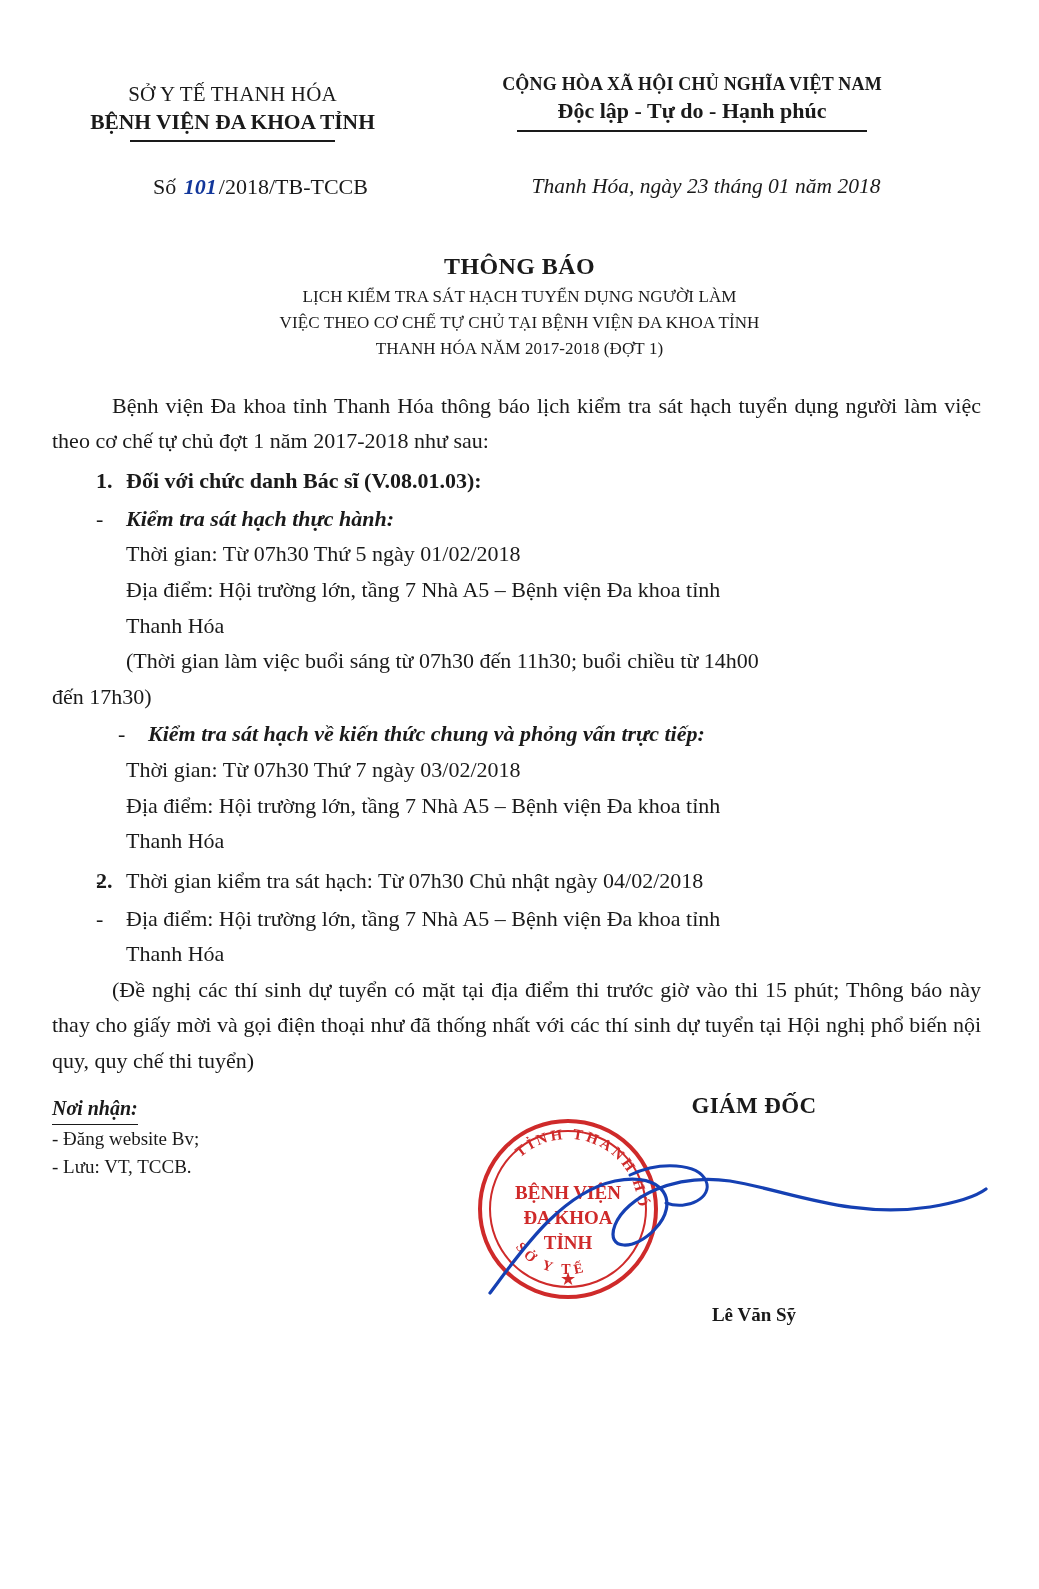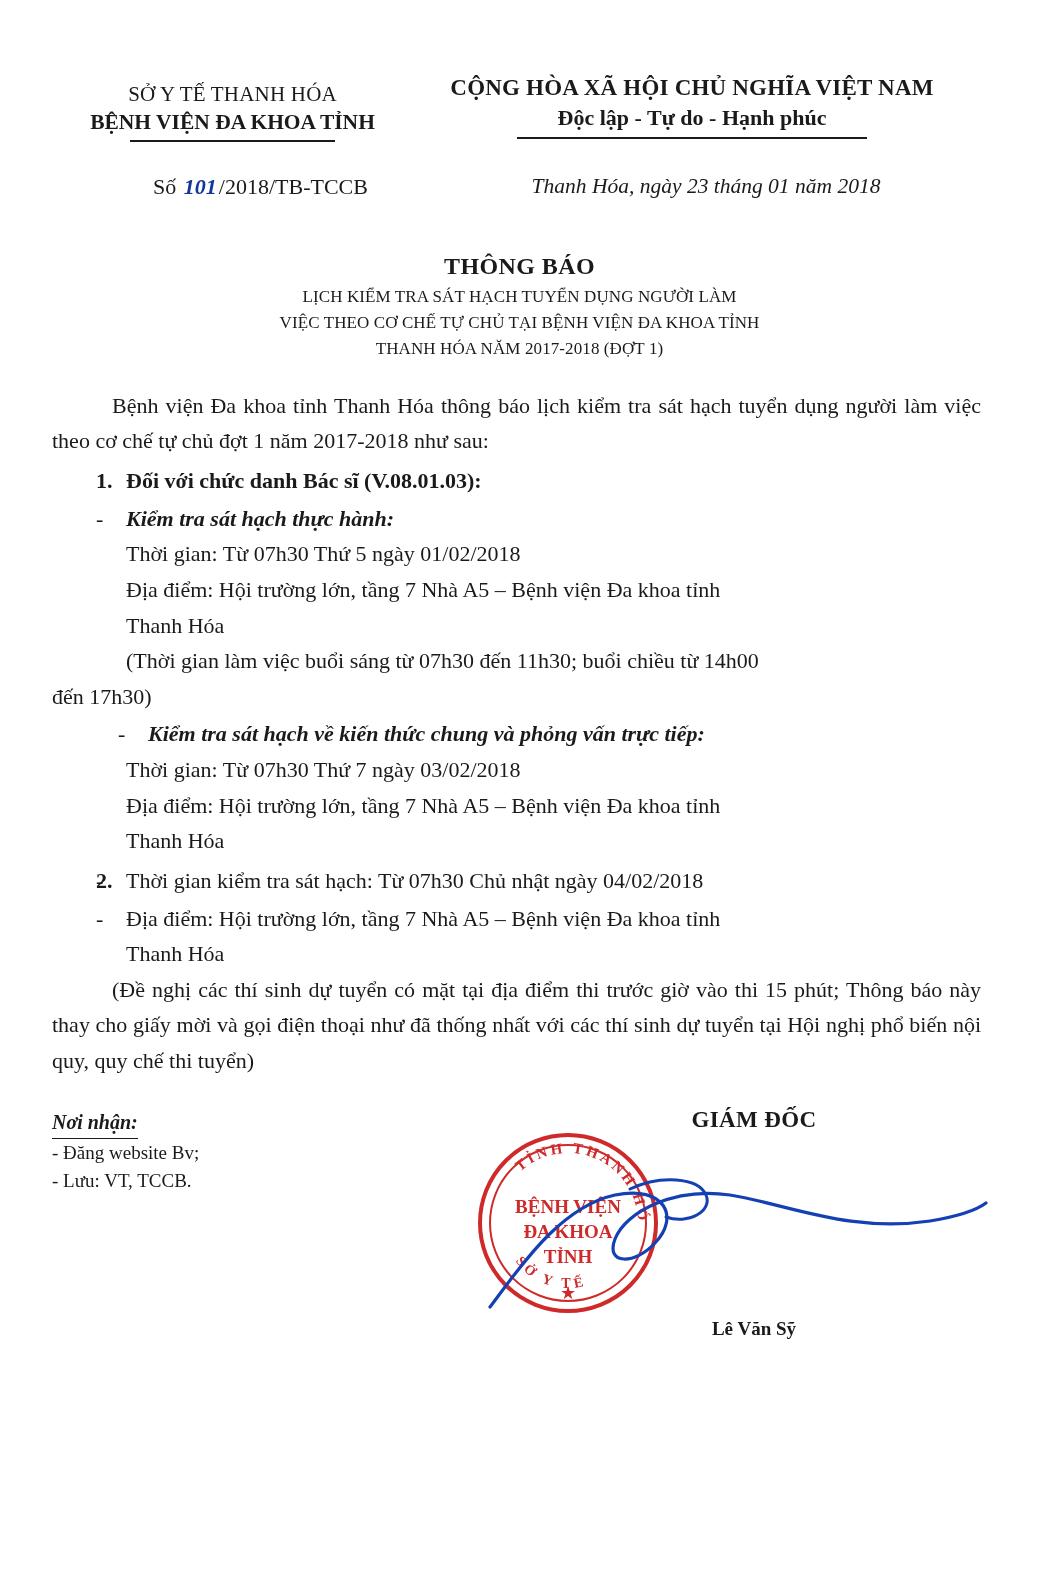"CỘNG HÒA XÃ HỘI CHỦ" .nation-line1 { font-size: 23px -> 18px }
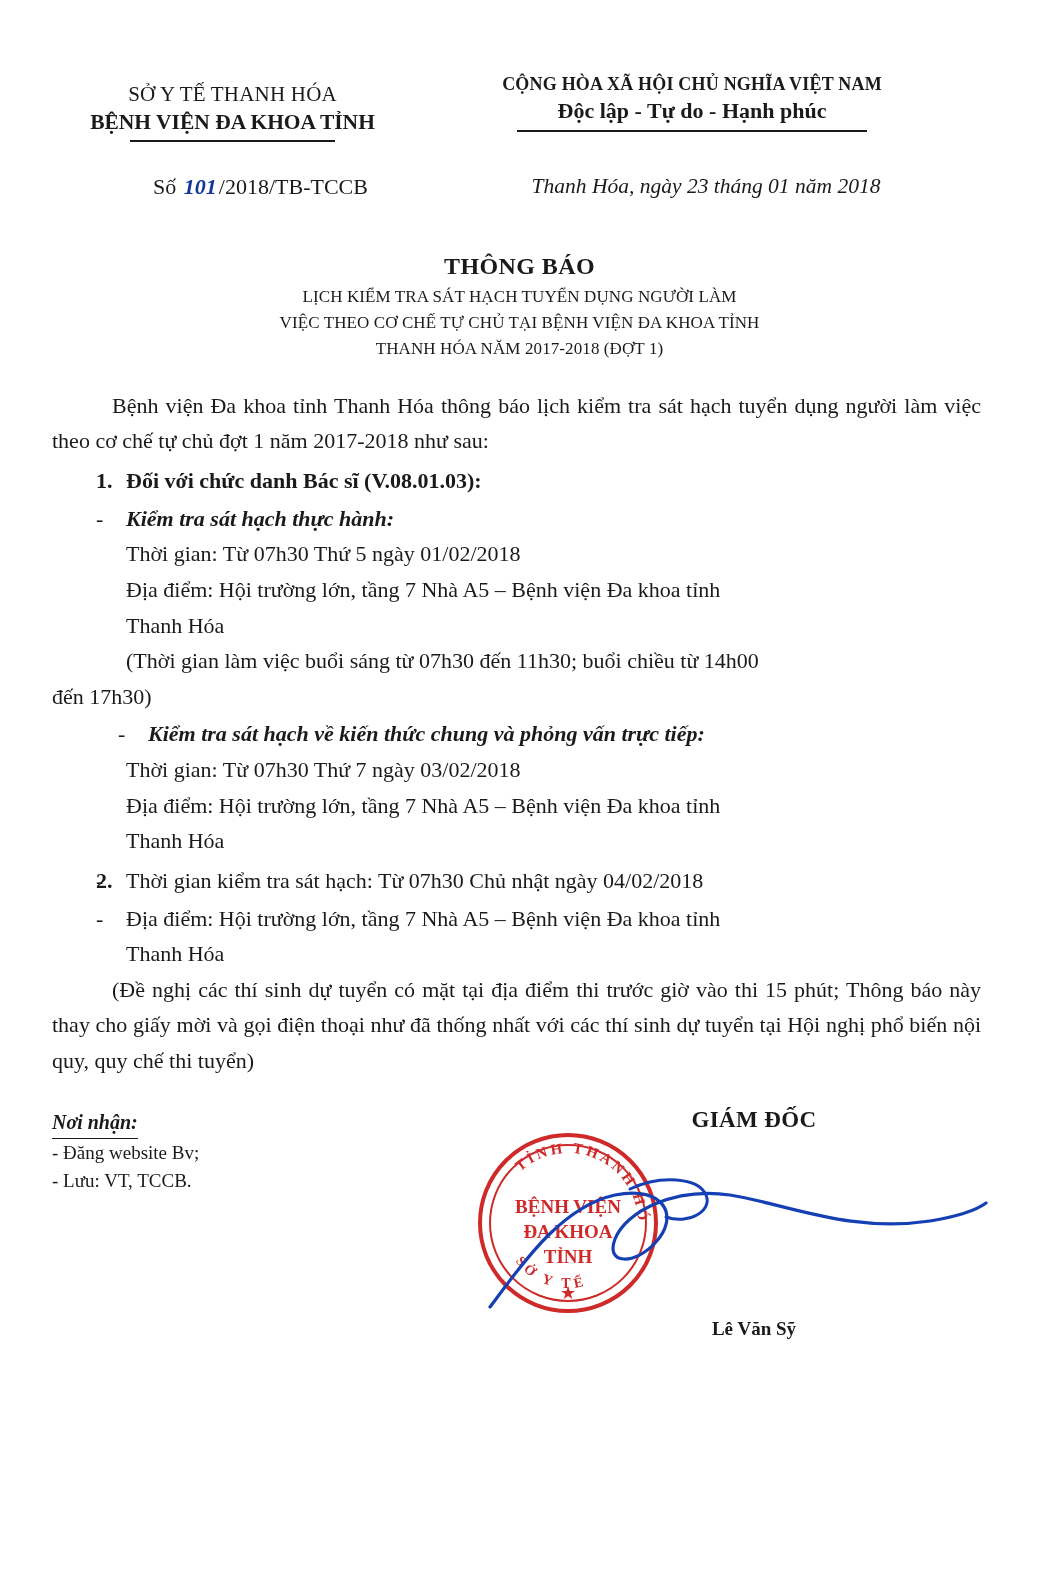"Nơi nhận:" .footer { margin-top: 28px -> 14px }
